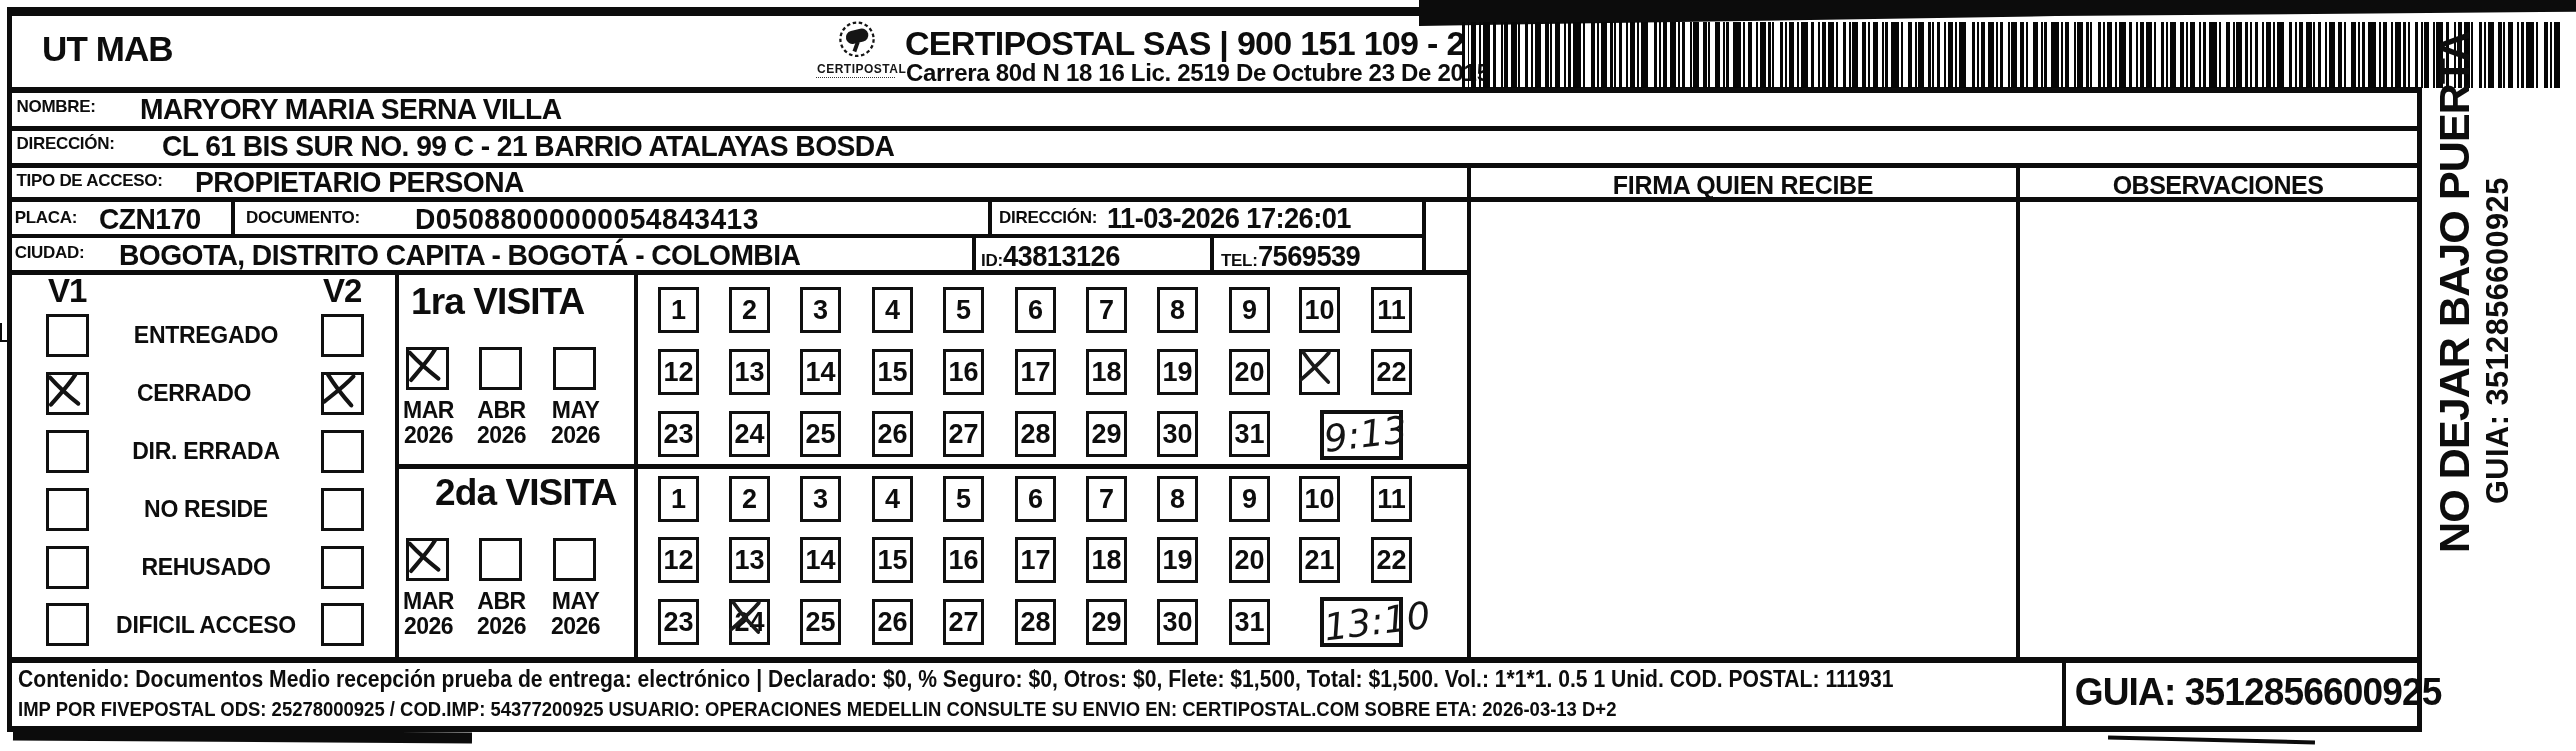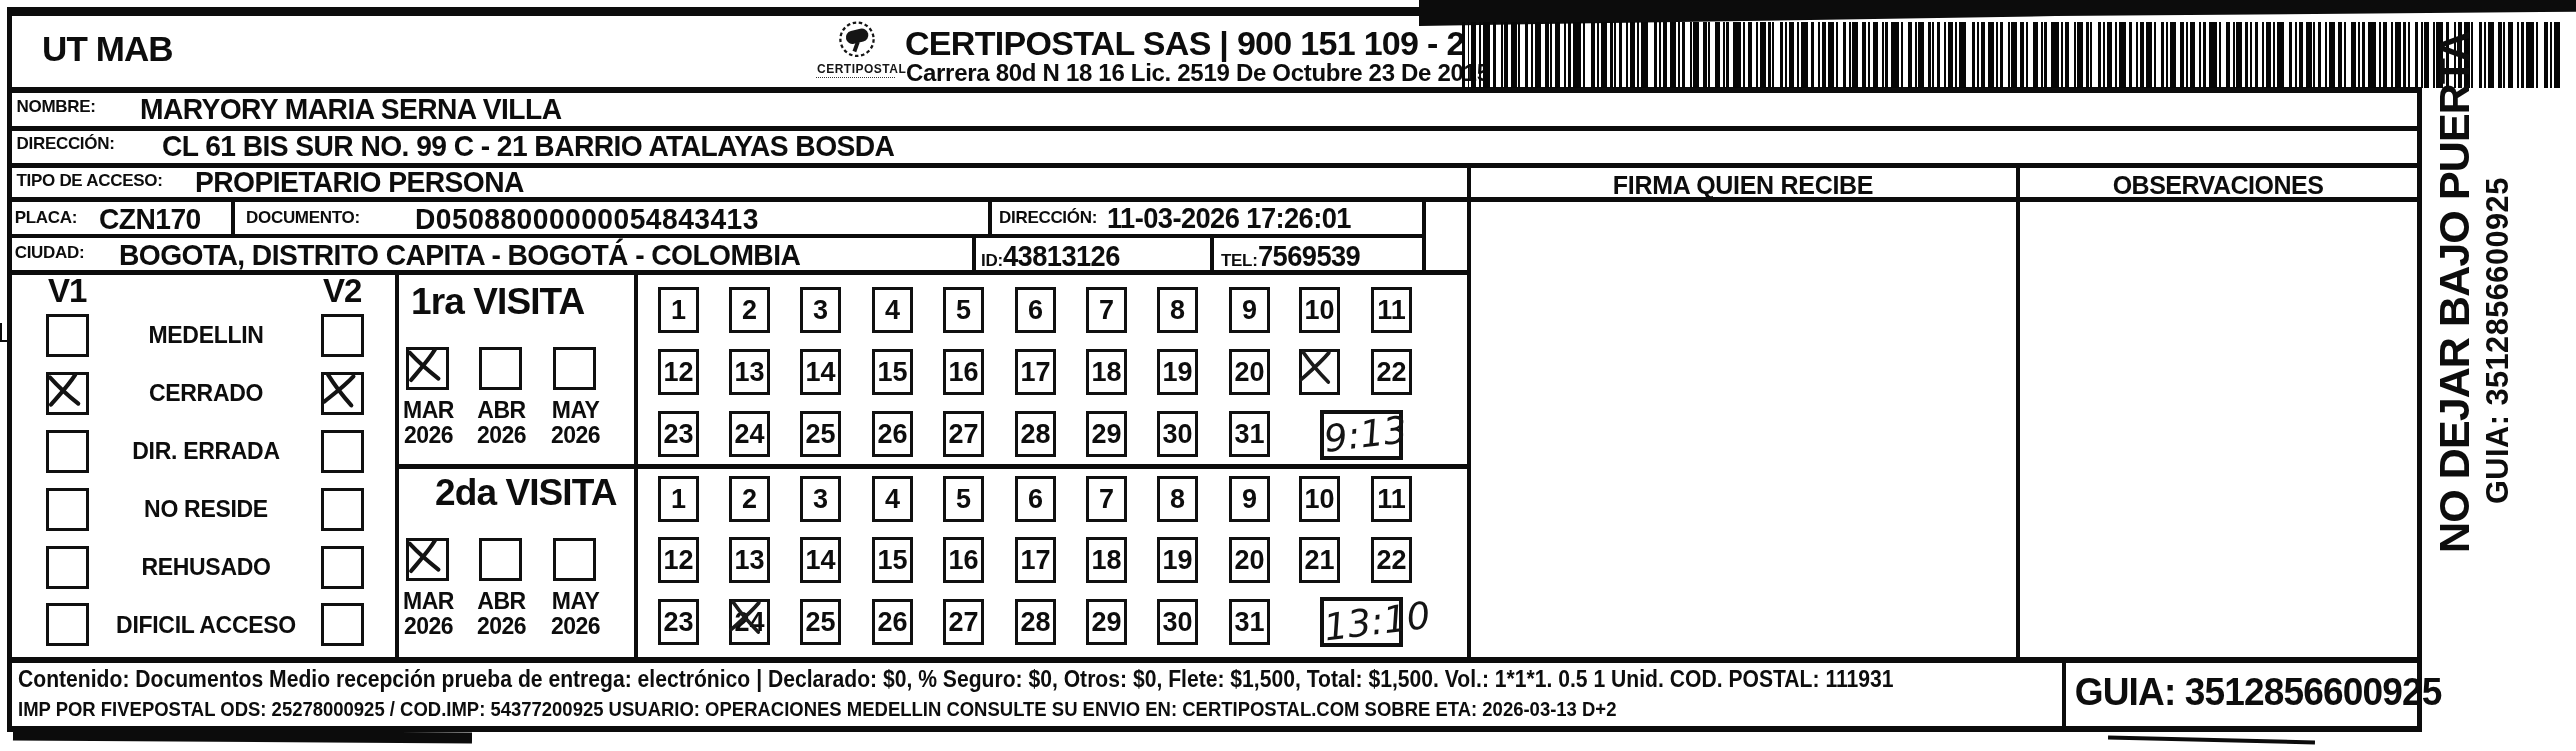"MEDELLIN" div.statuslbl { text: MEDELLIN -> ENTREGADO }
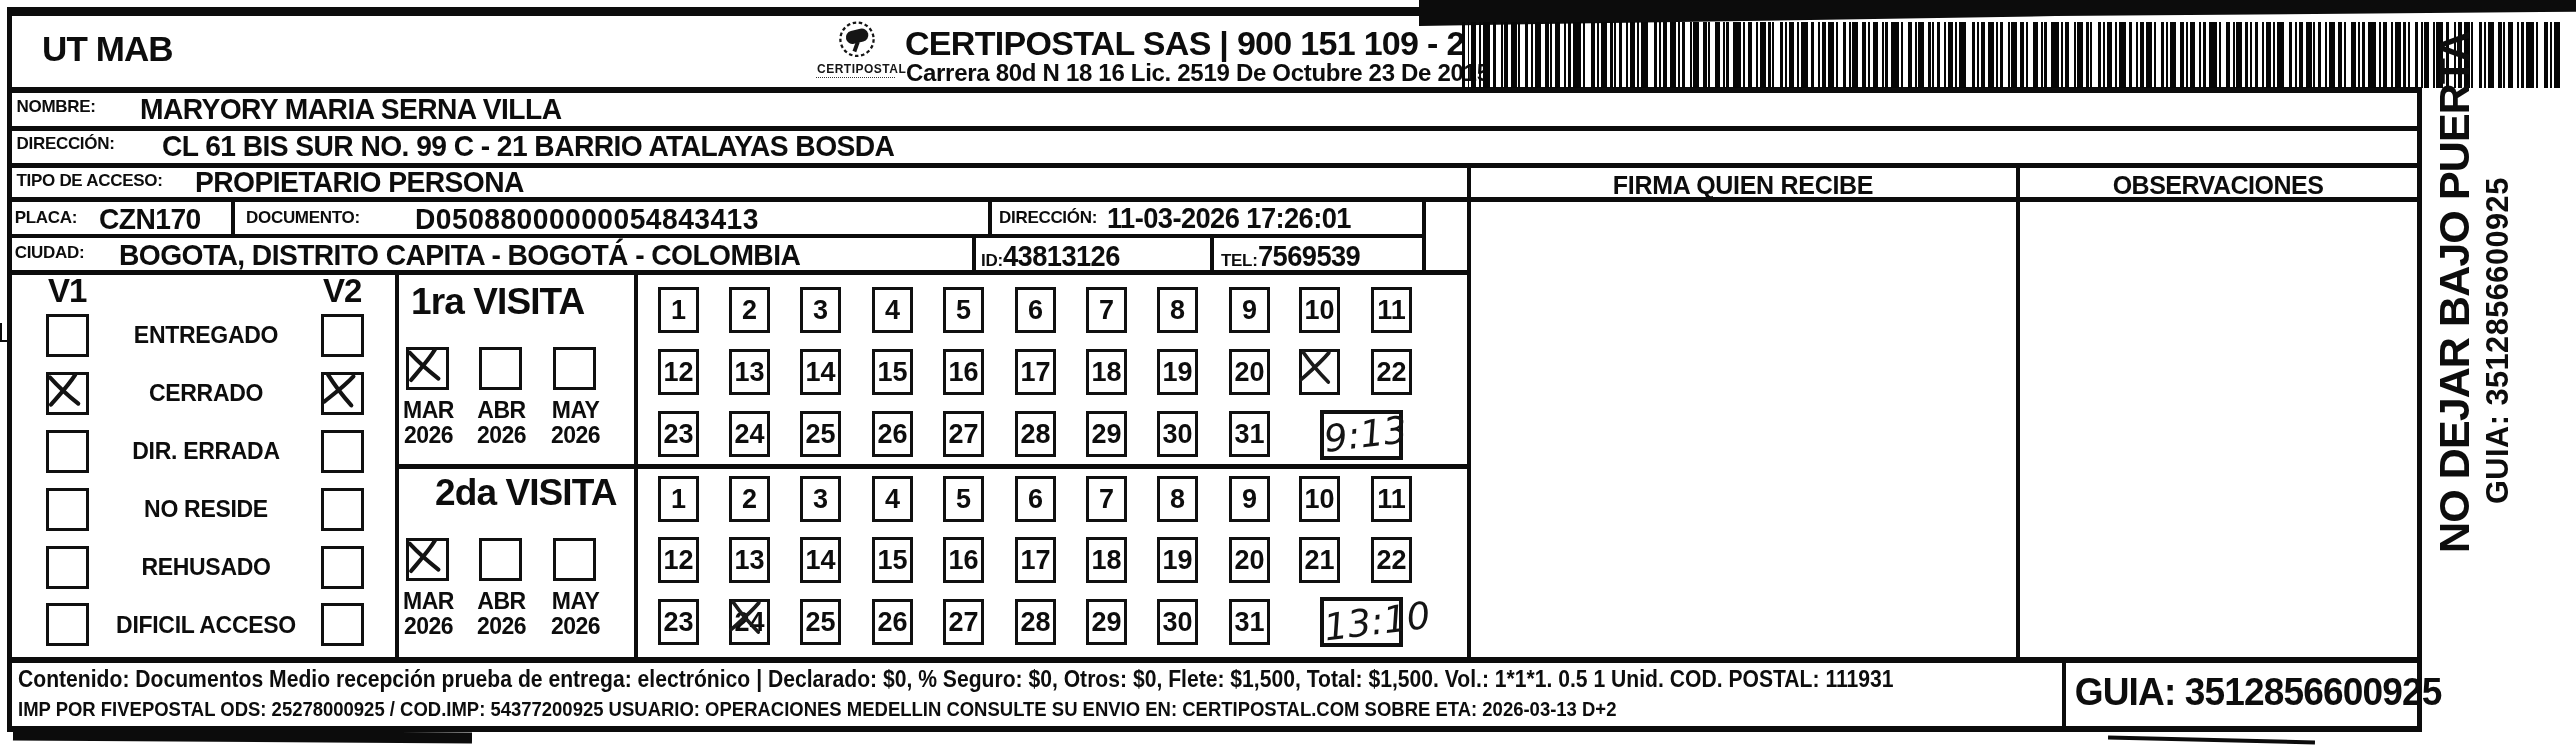"CERRADO" div.statuslbl { left: 92px -> 80px }
